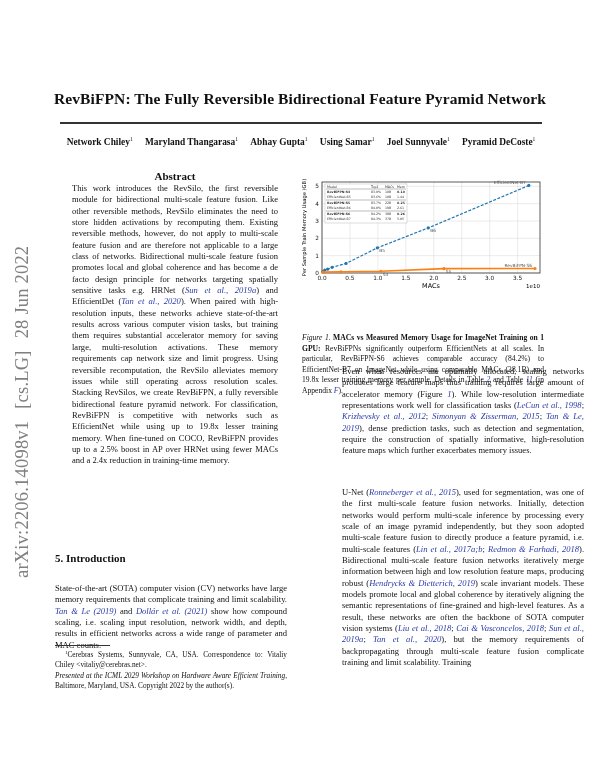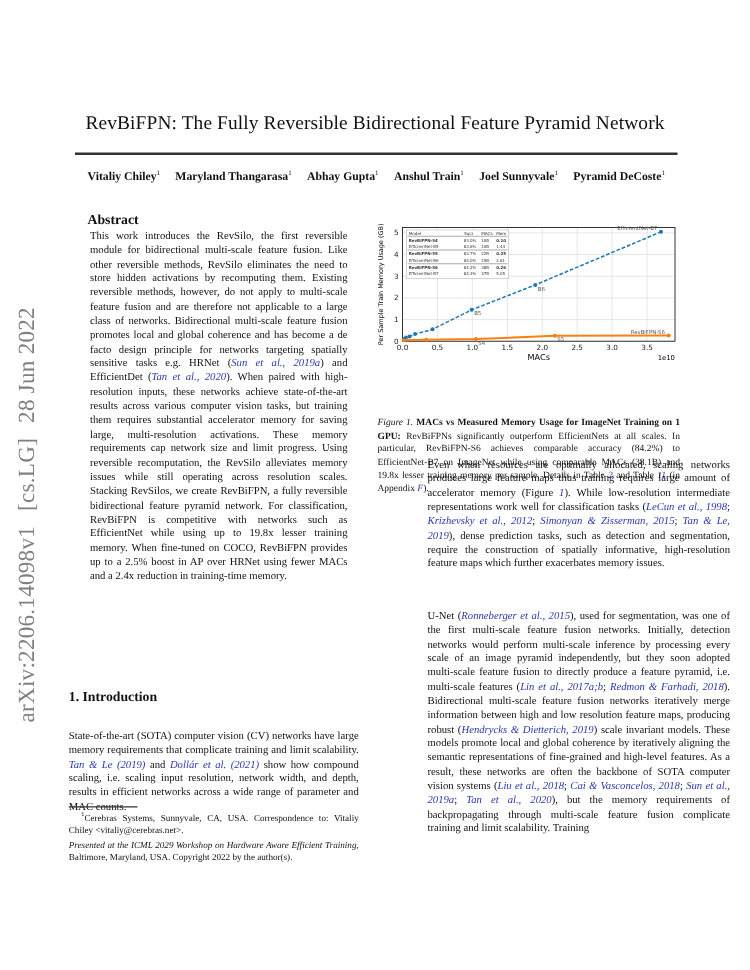"RevBiFPN: The Fully Reversible" .title { font-weight: normal -> bold }
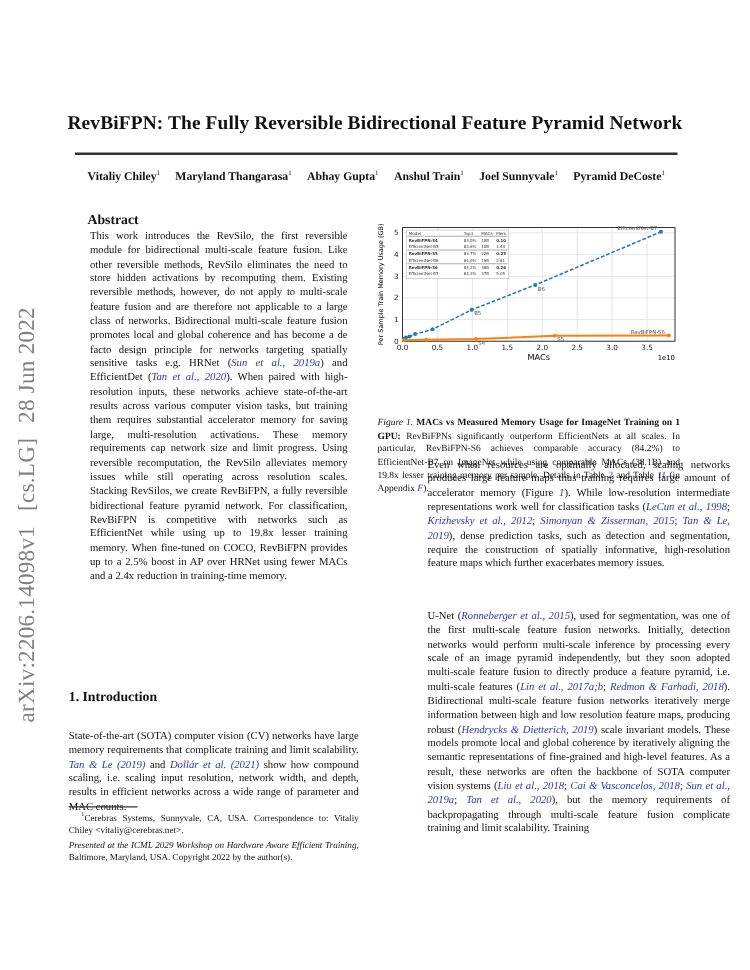"Vitaliy Chiley" span { text: Vitaliy -> Network }
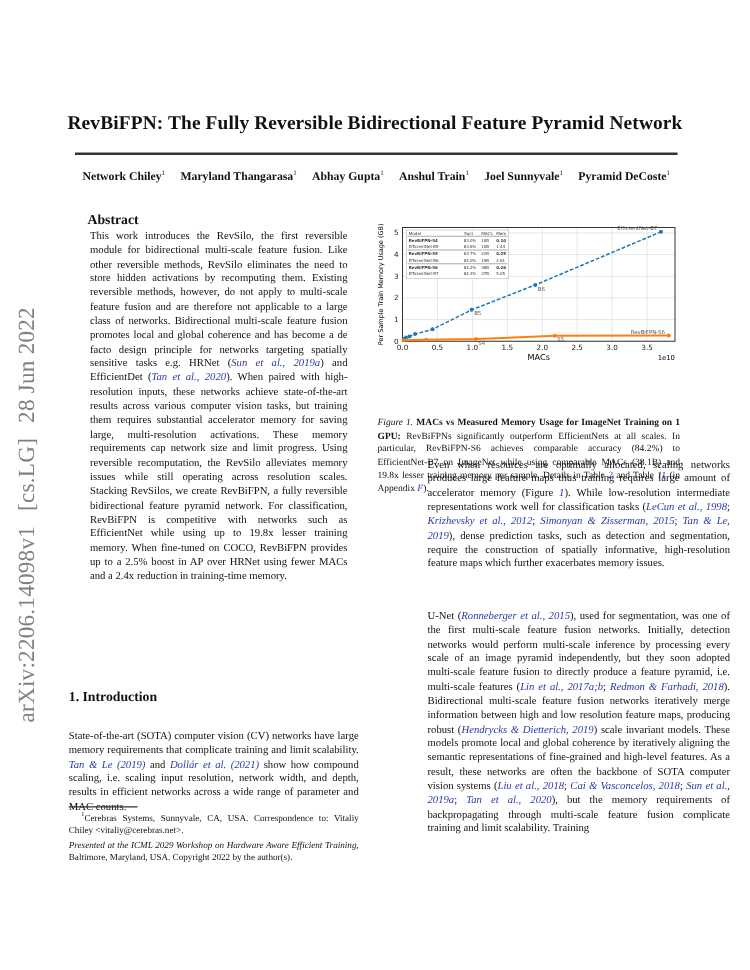"Anshul Train" span { text: Anshul Train -> Using Samar }
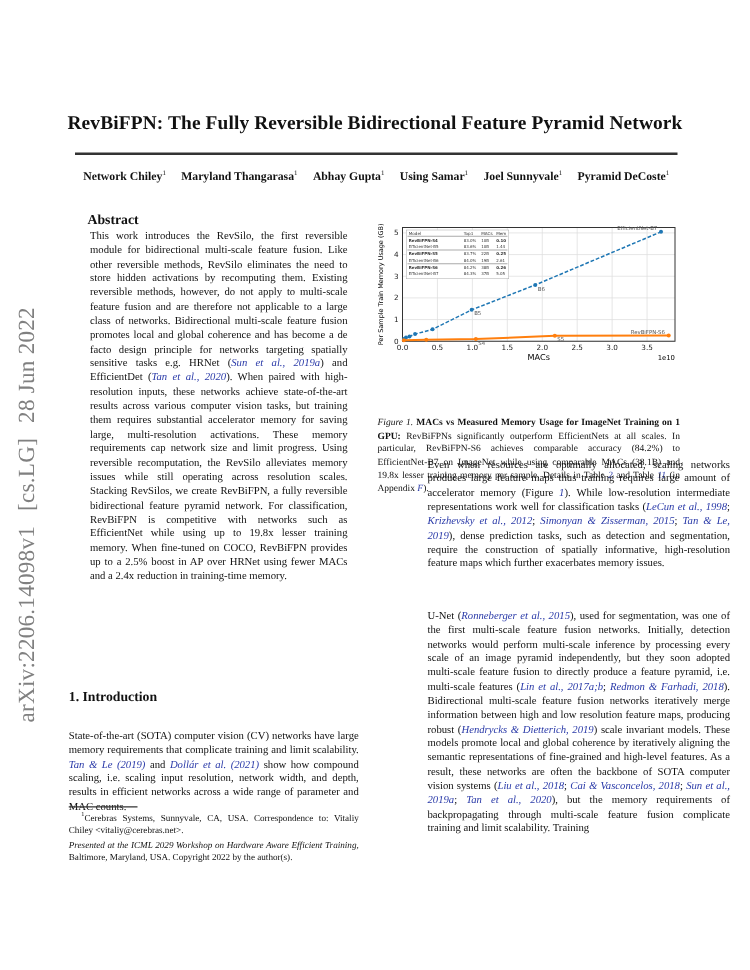"Abstract" .abs-title { text-align: left -> center }
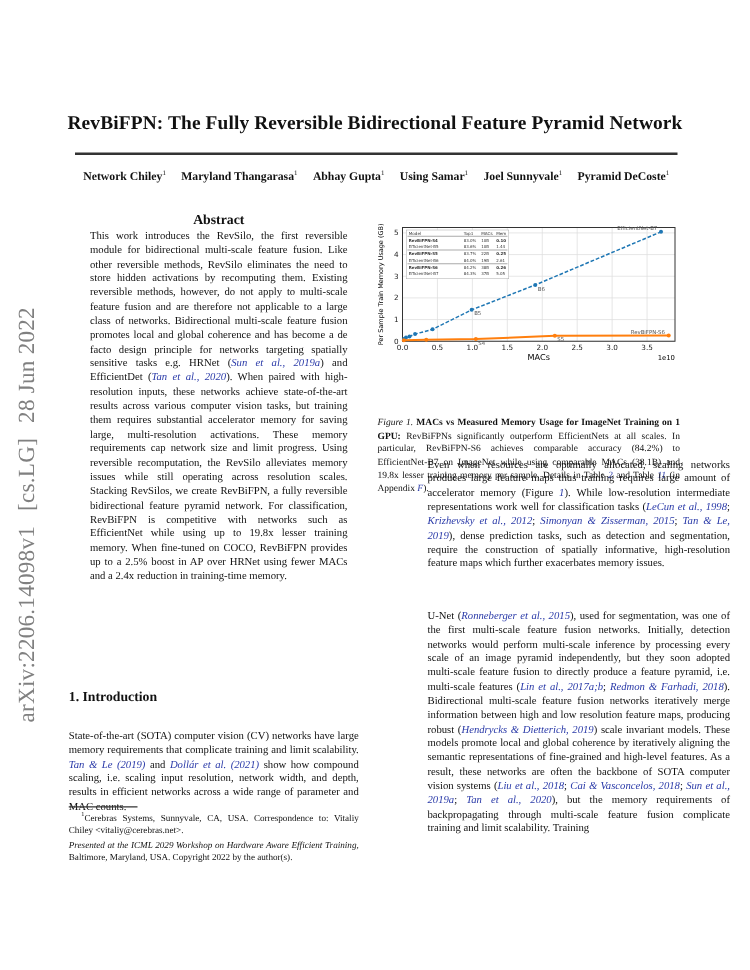"1. Introduction" div.sec { text: 1 -> 5 }
